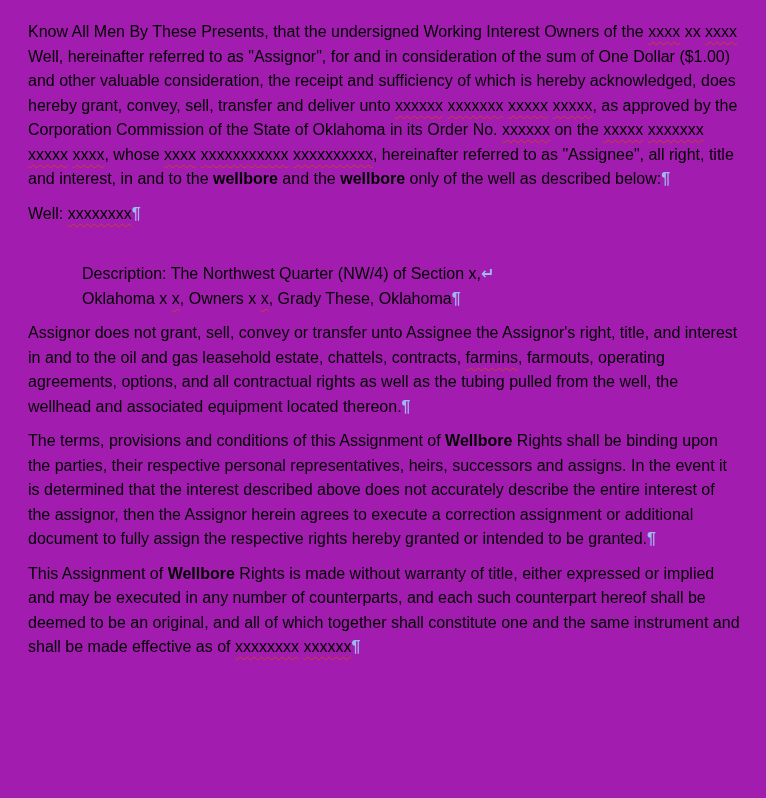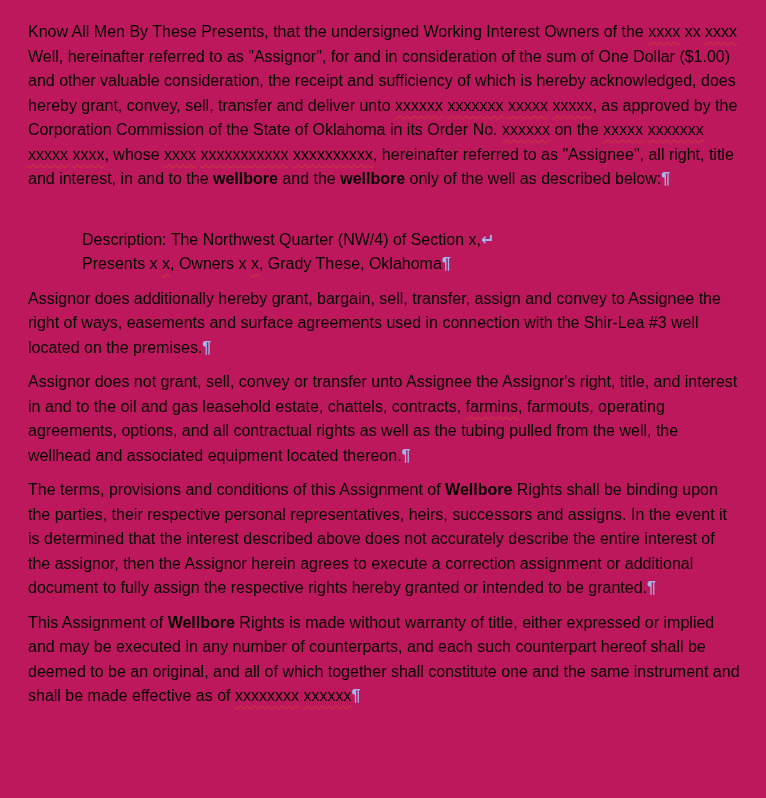"Know All Men By These" .page { background: #be185d -> #a21caf }
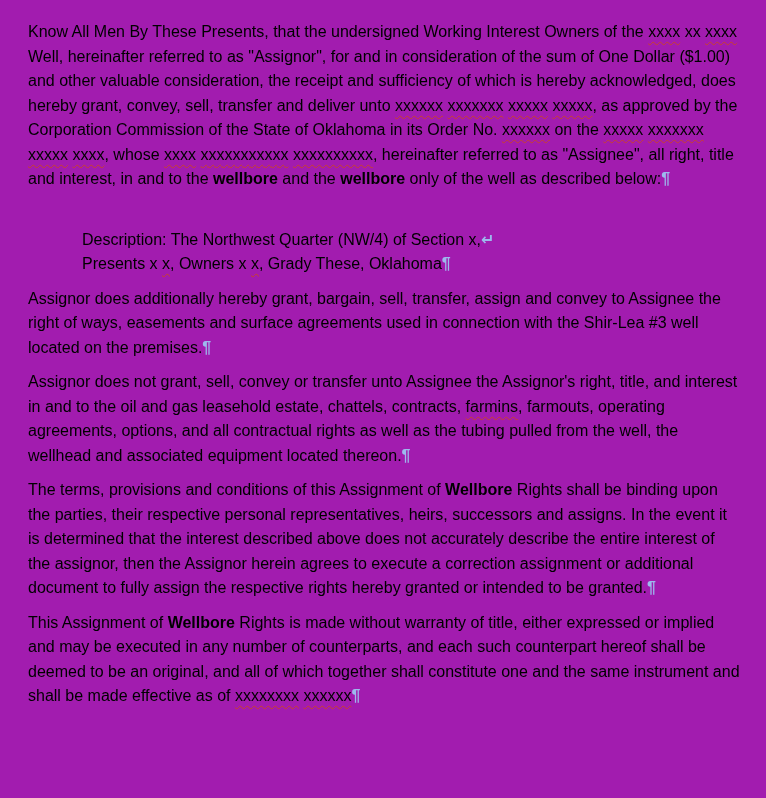"Well: xxxxxxxx¶" p.para { html: none -> <p><span>Well: </span><span>xxxxxxxx</span><span>¶</span></p> }
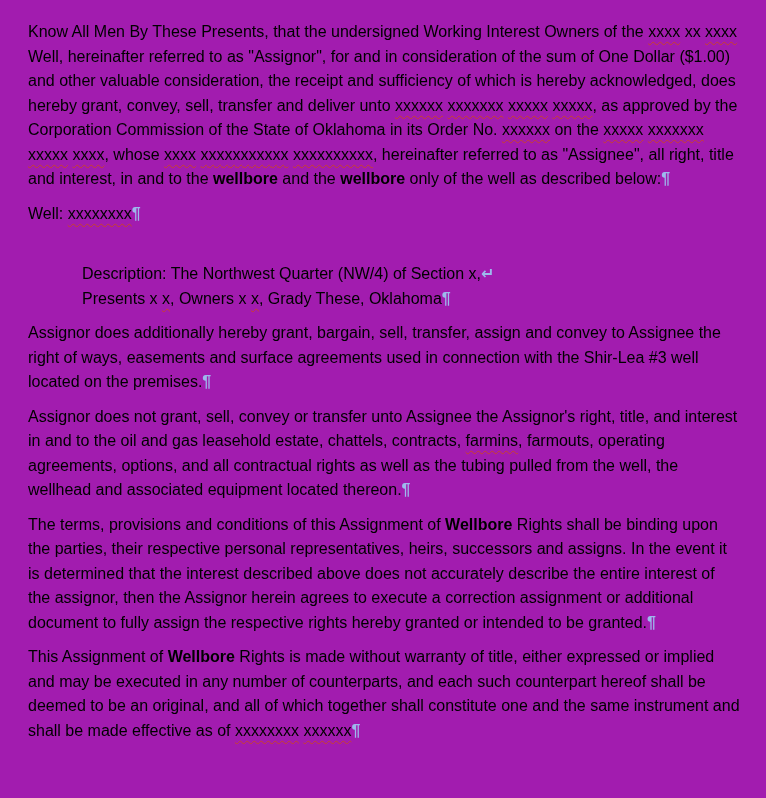"Presents x" span { text: Presents -> Oklahoma }
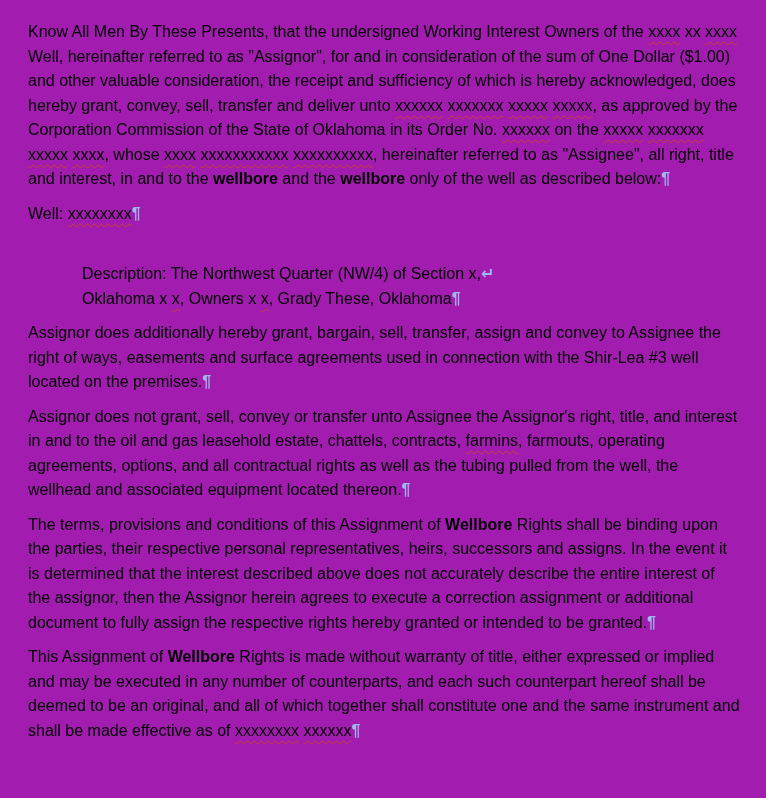"Assignor does additionally hereby grant," p.para { html: <p><span>Assignor does additionally hereby grant, bargain, sell, transfer, assign and convey to Assignee the right of ways, easements and surface agreements used in connection with the Shir-Lea #3 well located on the premises.</span><span>¶</span></p> -> none }
